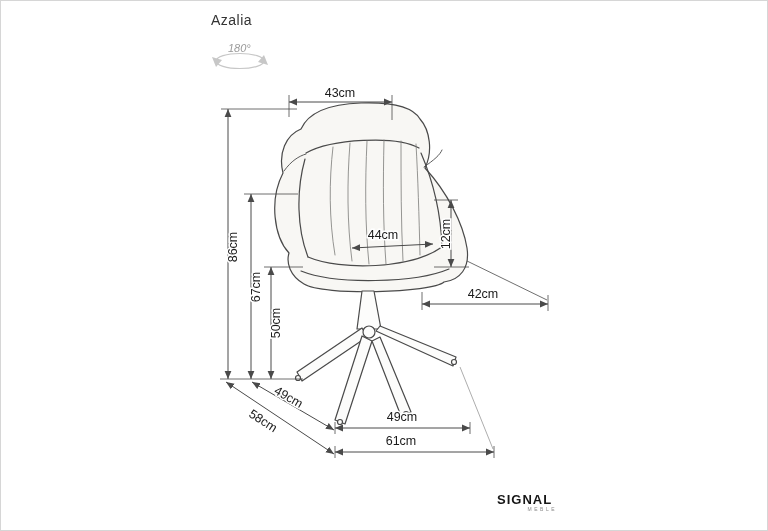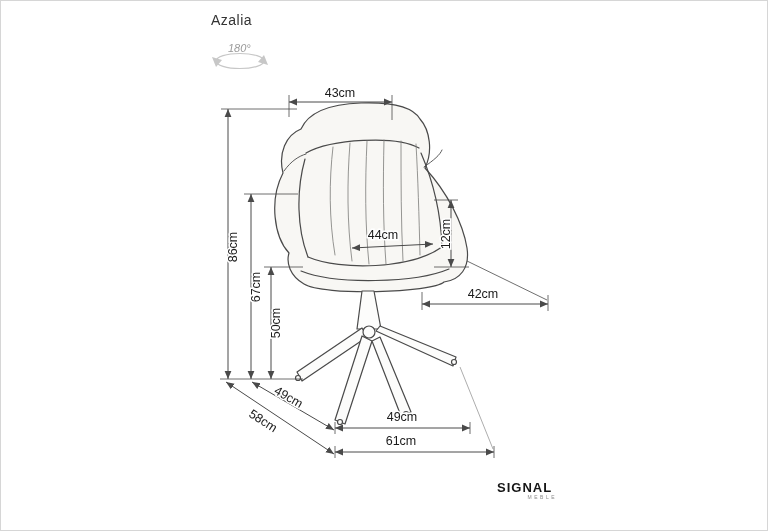"SIGNAL" .logo { top: 480px -> 492px }
